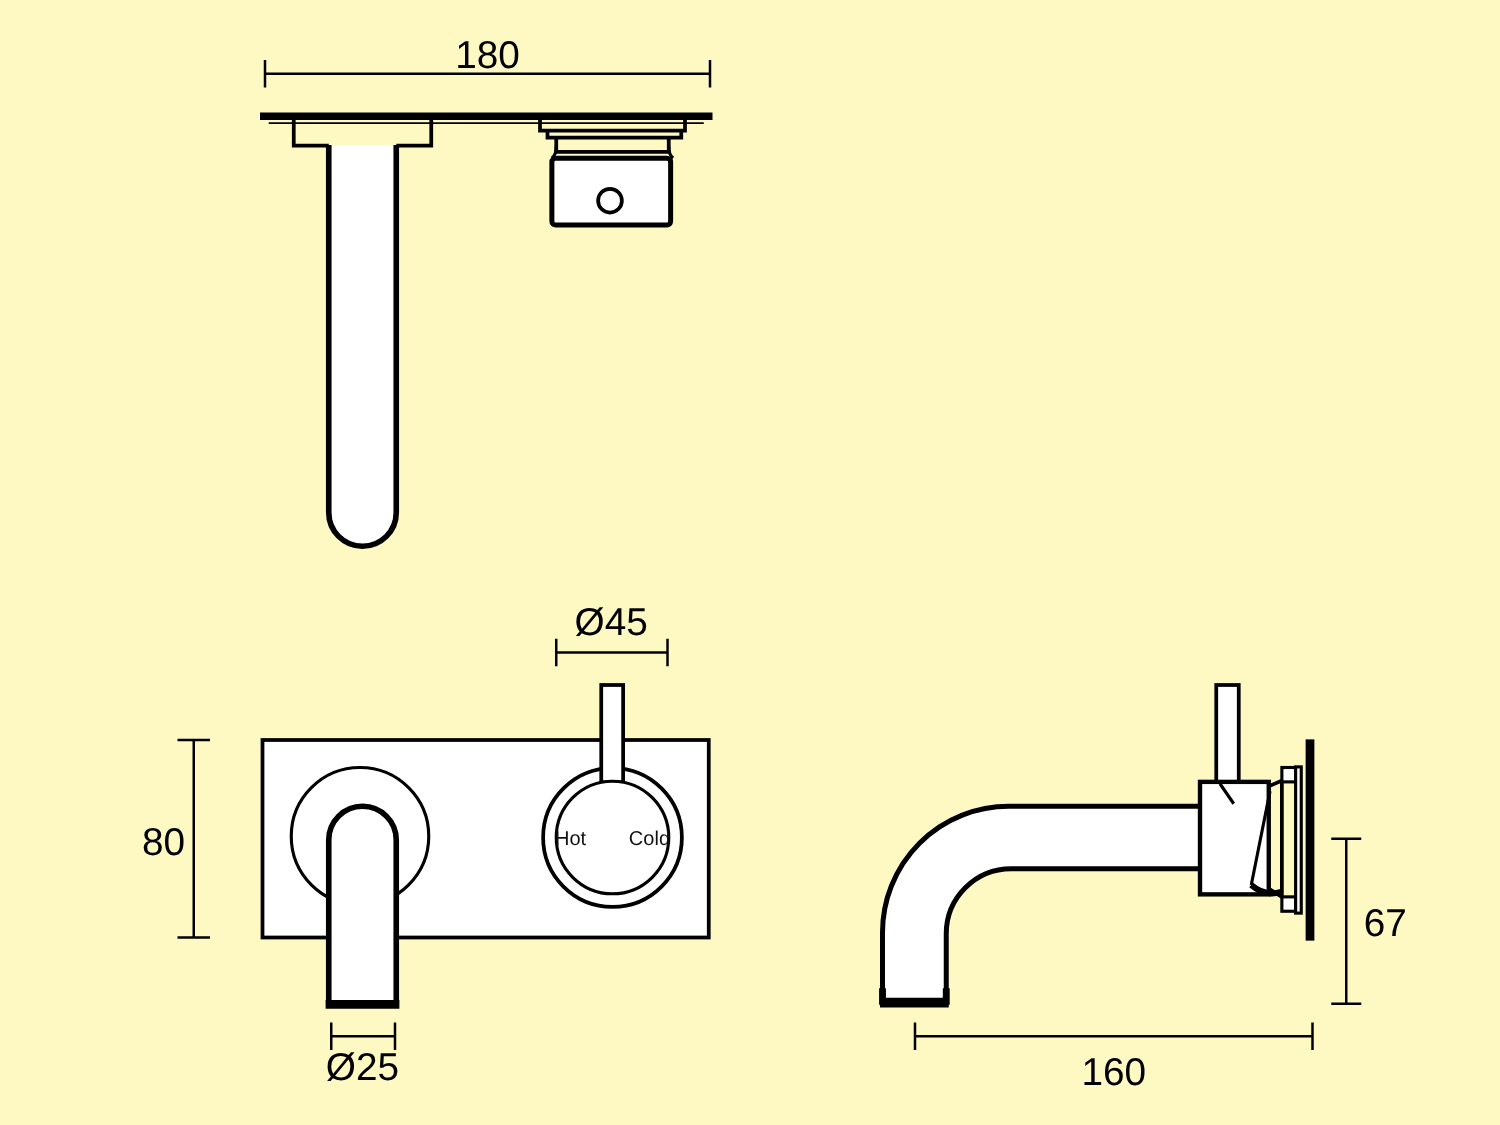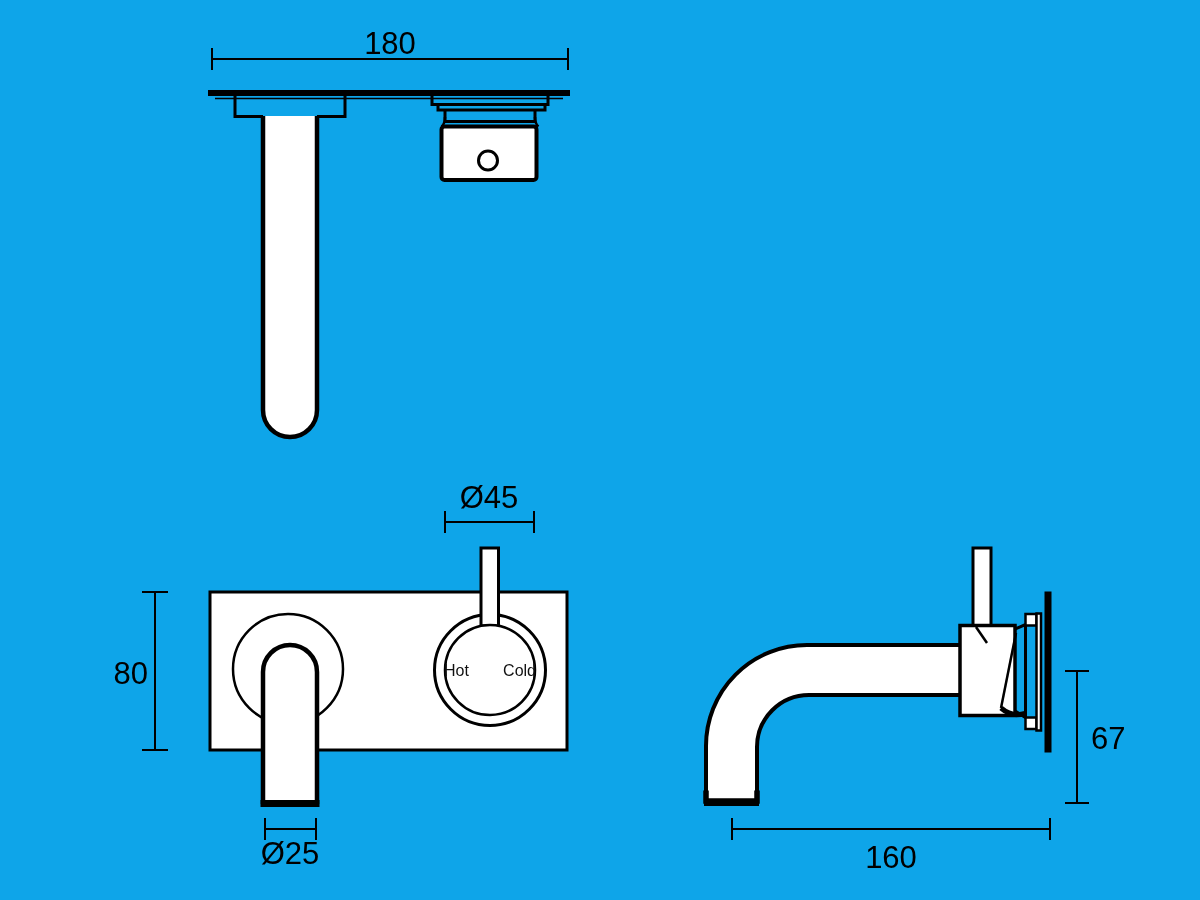"180" .canvas { background: #0ea5e9 -> #fef9c3 }
